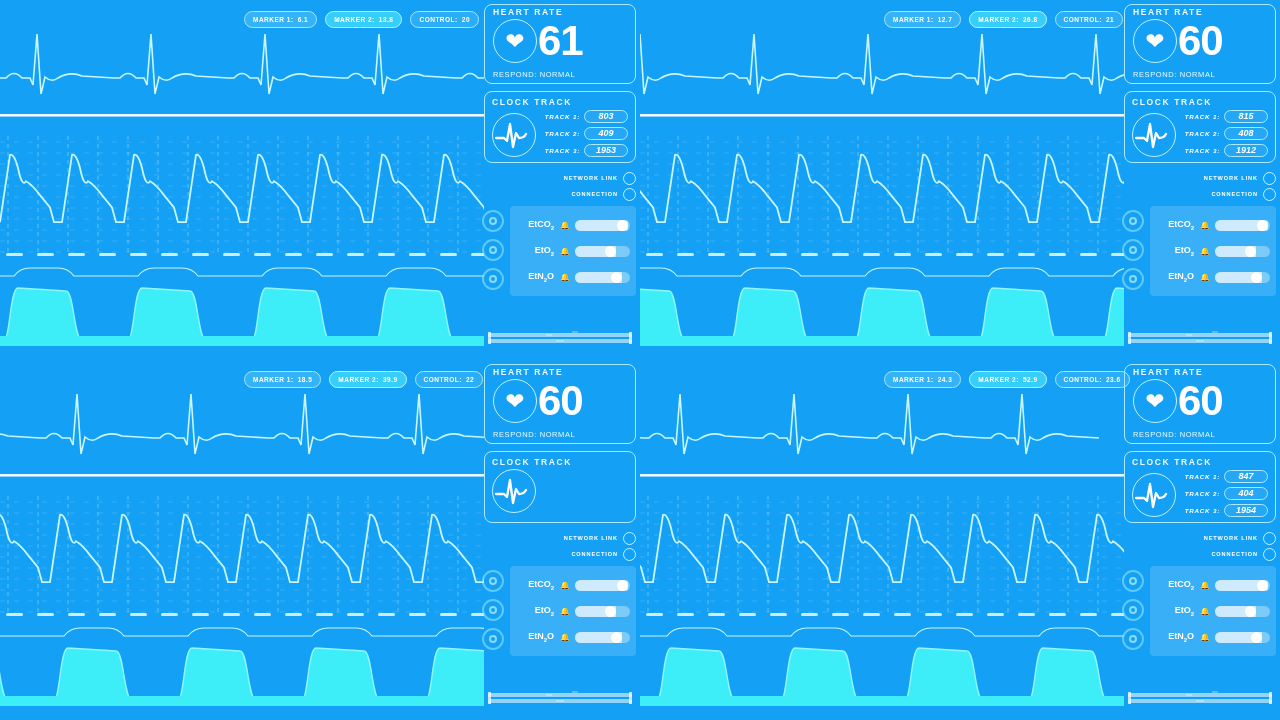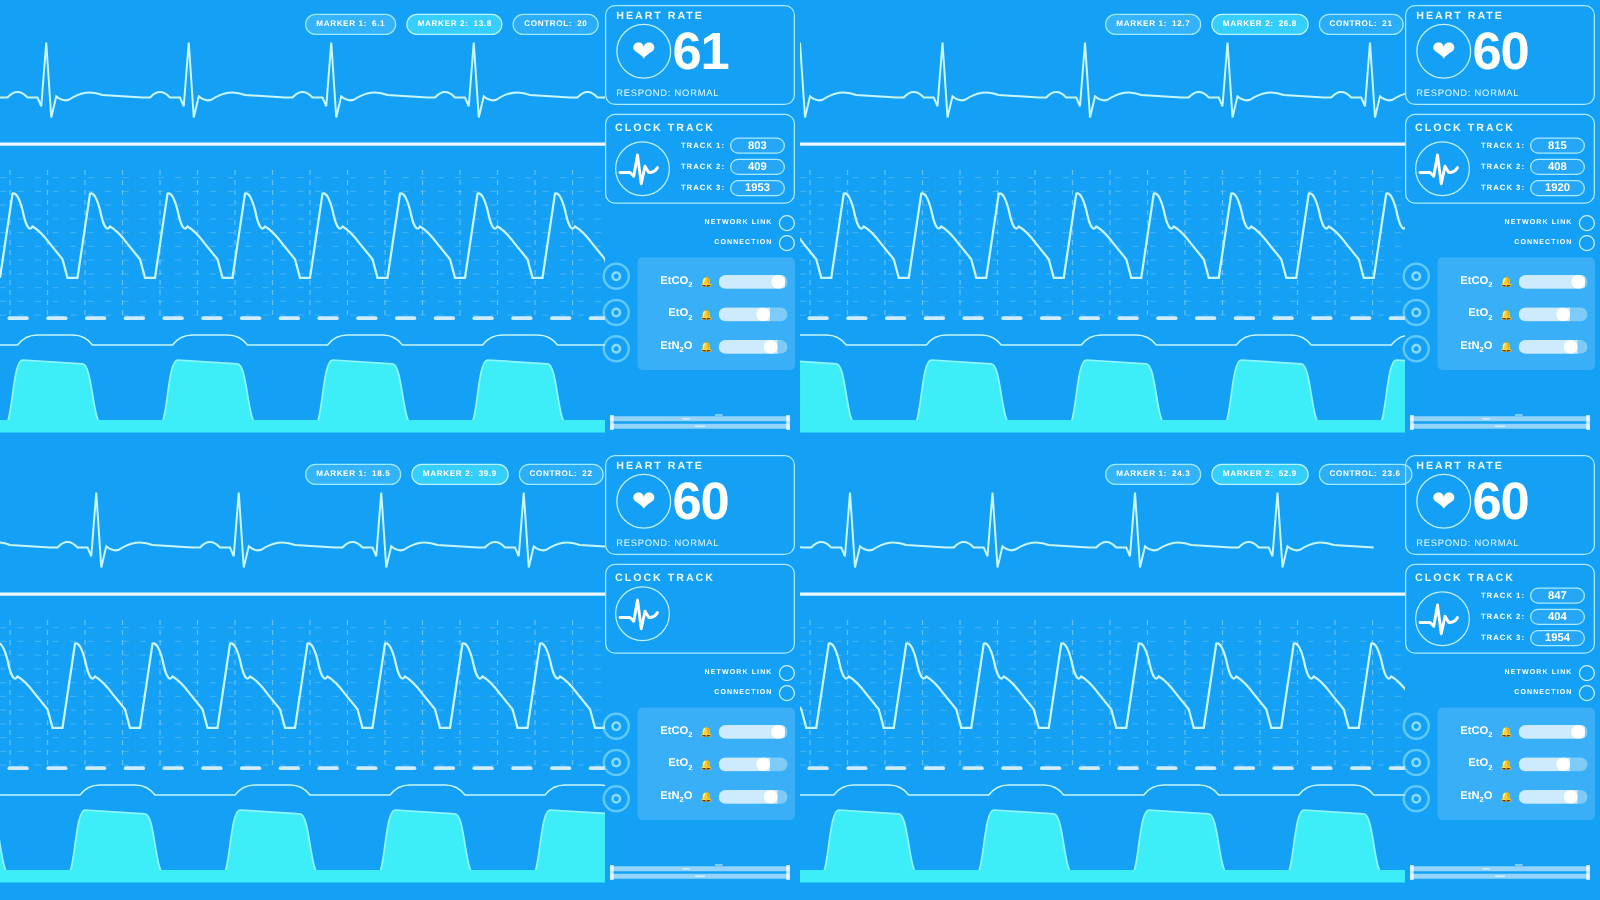"803" .ct-row { font-style: none -> italic }
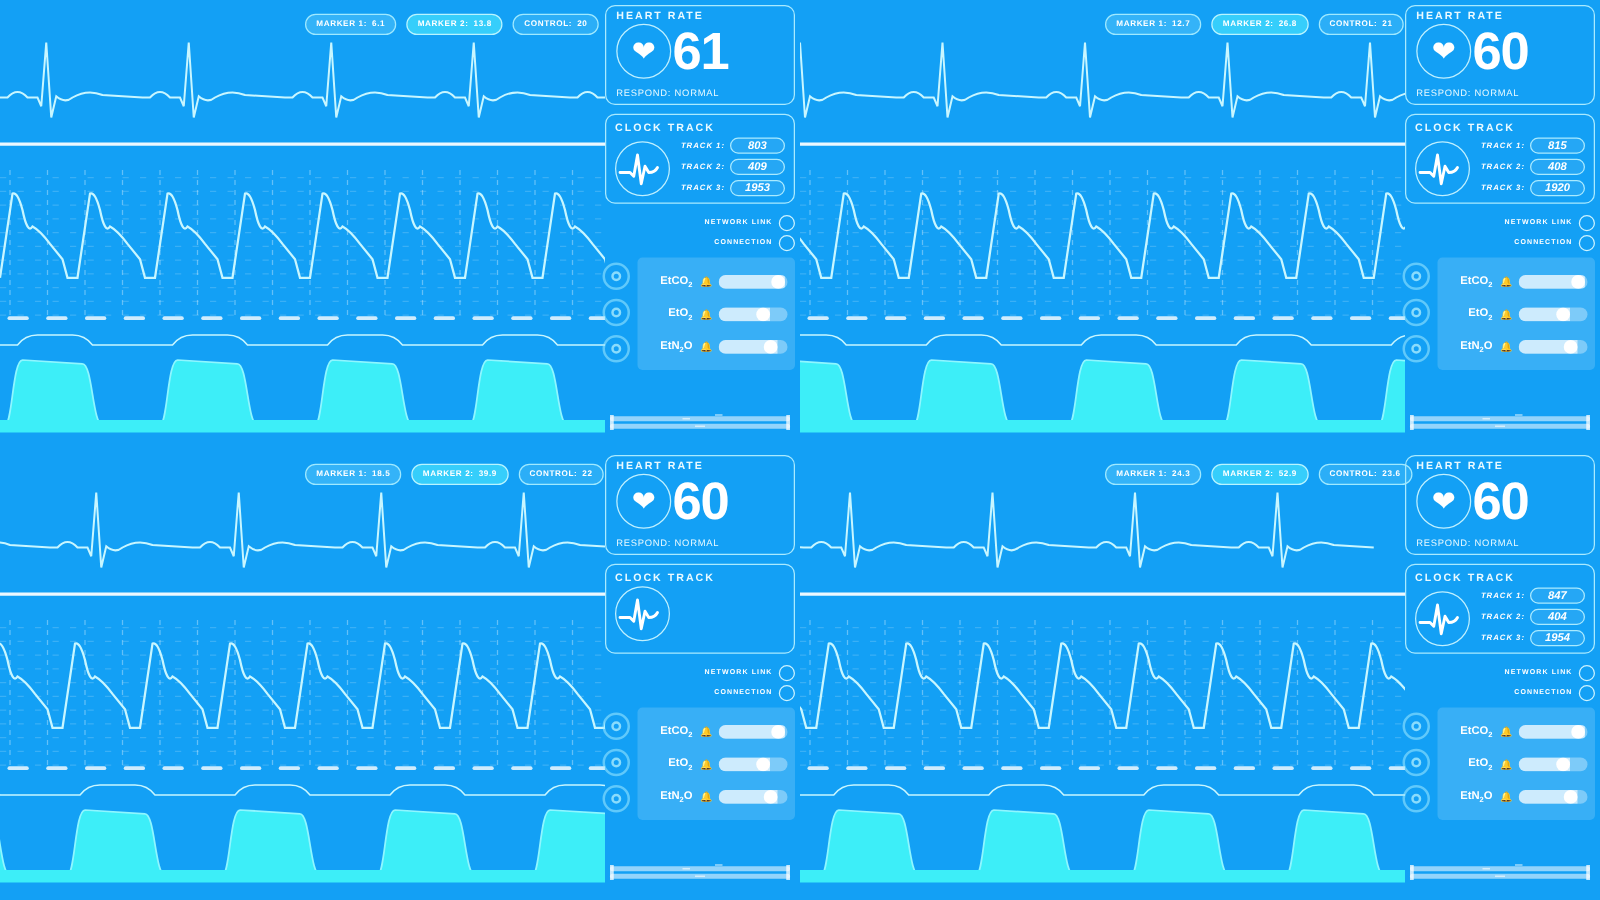"1920" span.ct-box { text: 1920 -> 1912 }
